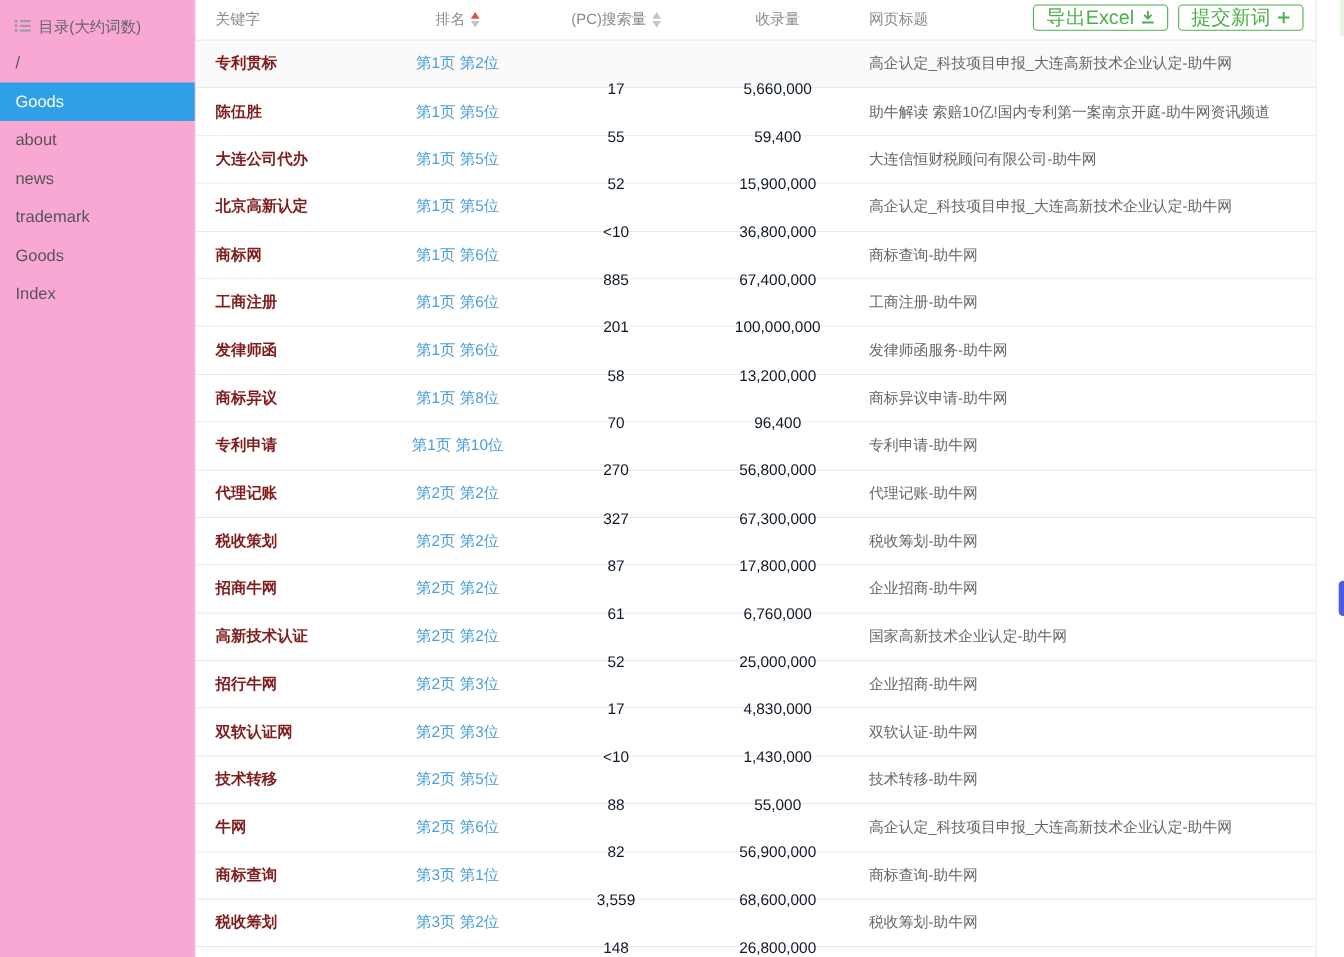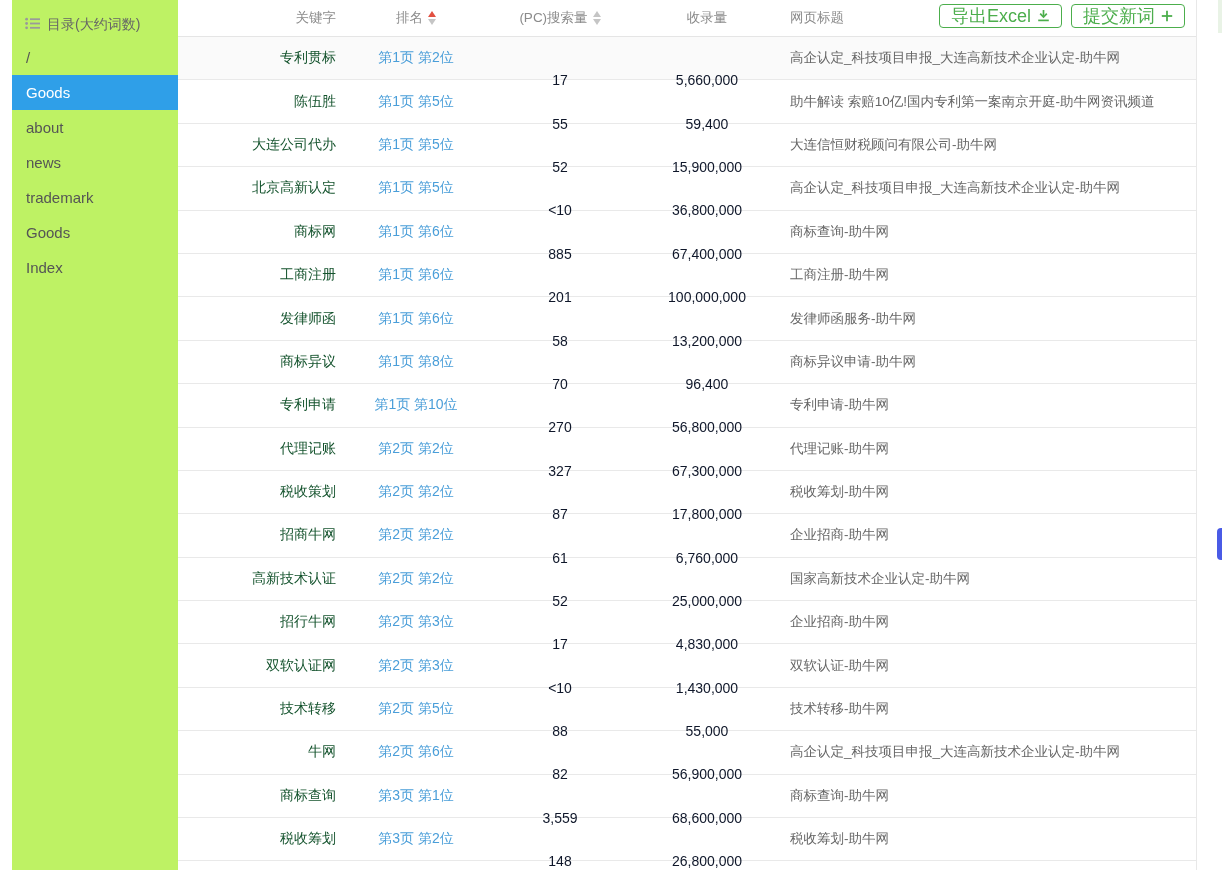"目录(大约词数)" .sidebar { background: #bef264 -> #f9a8d4; left: 12px -> 0 }
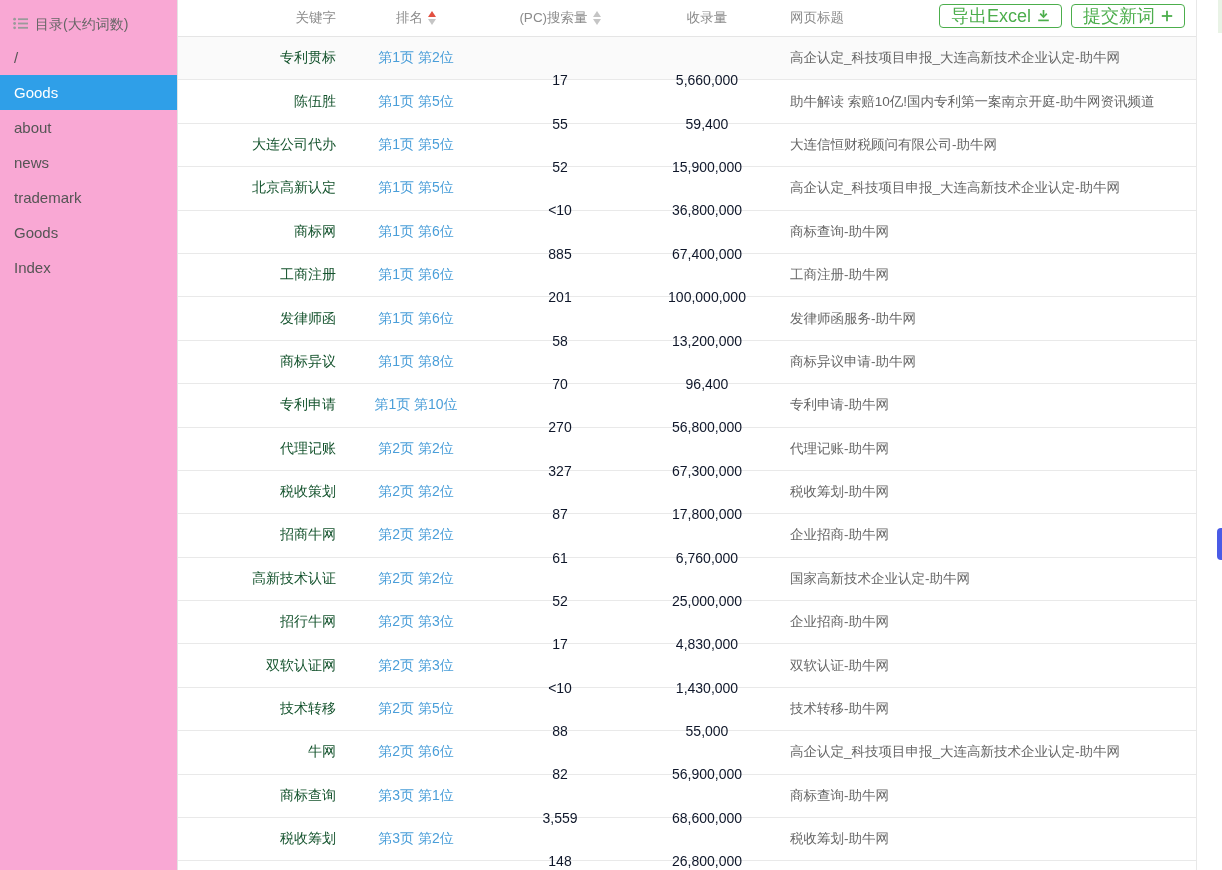"关键字" .col-kw { text-align: right -> left }
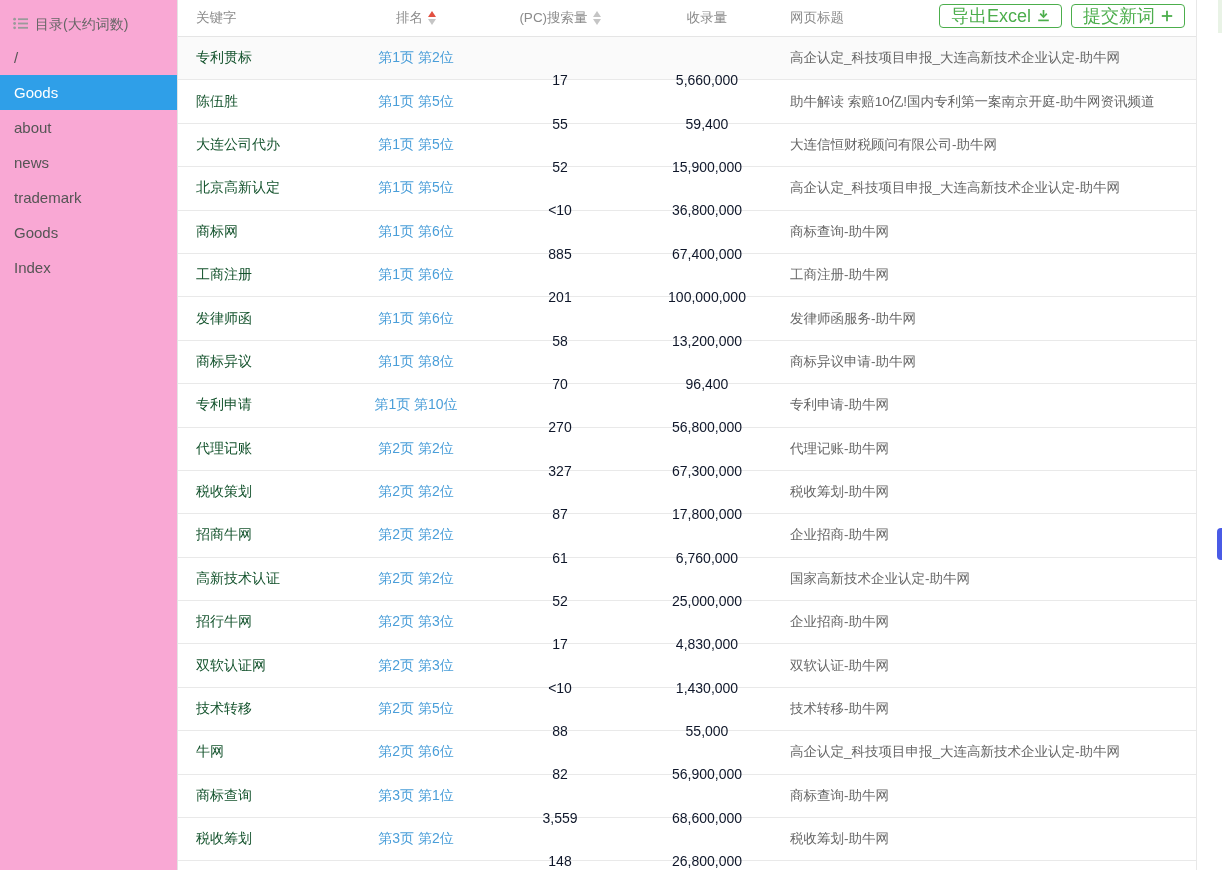"专利贯标" .cell-kw { color: #14532d -> #7f1d1d; font-weight: none -> bold }
